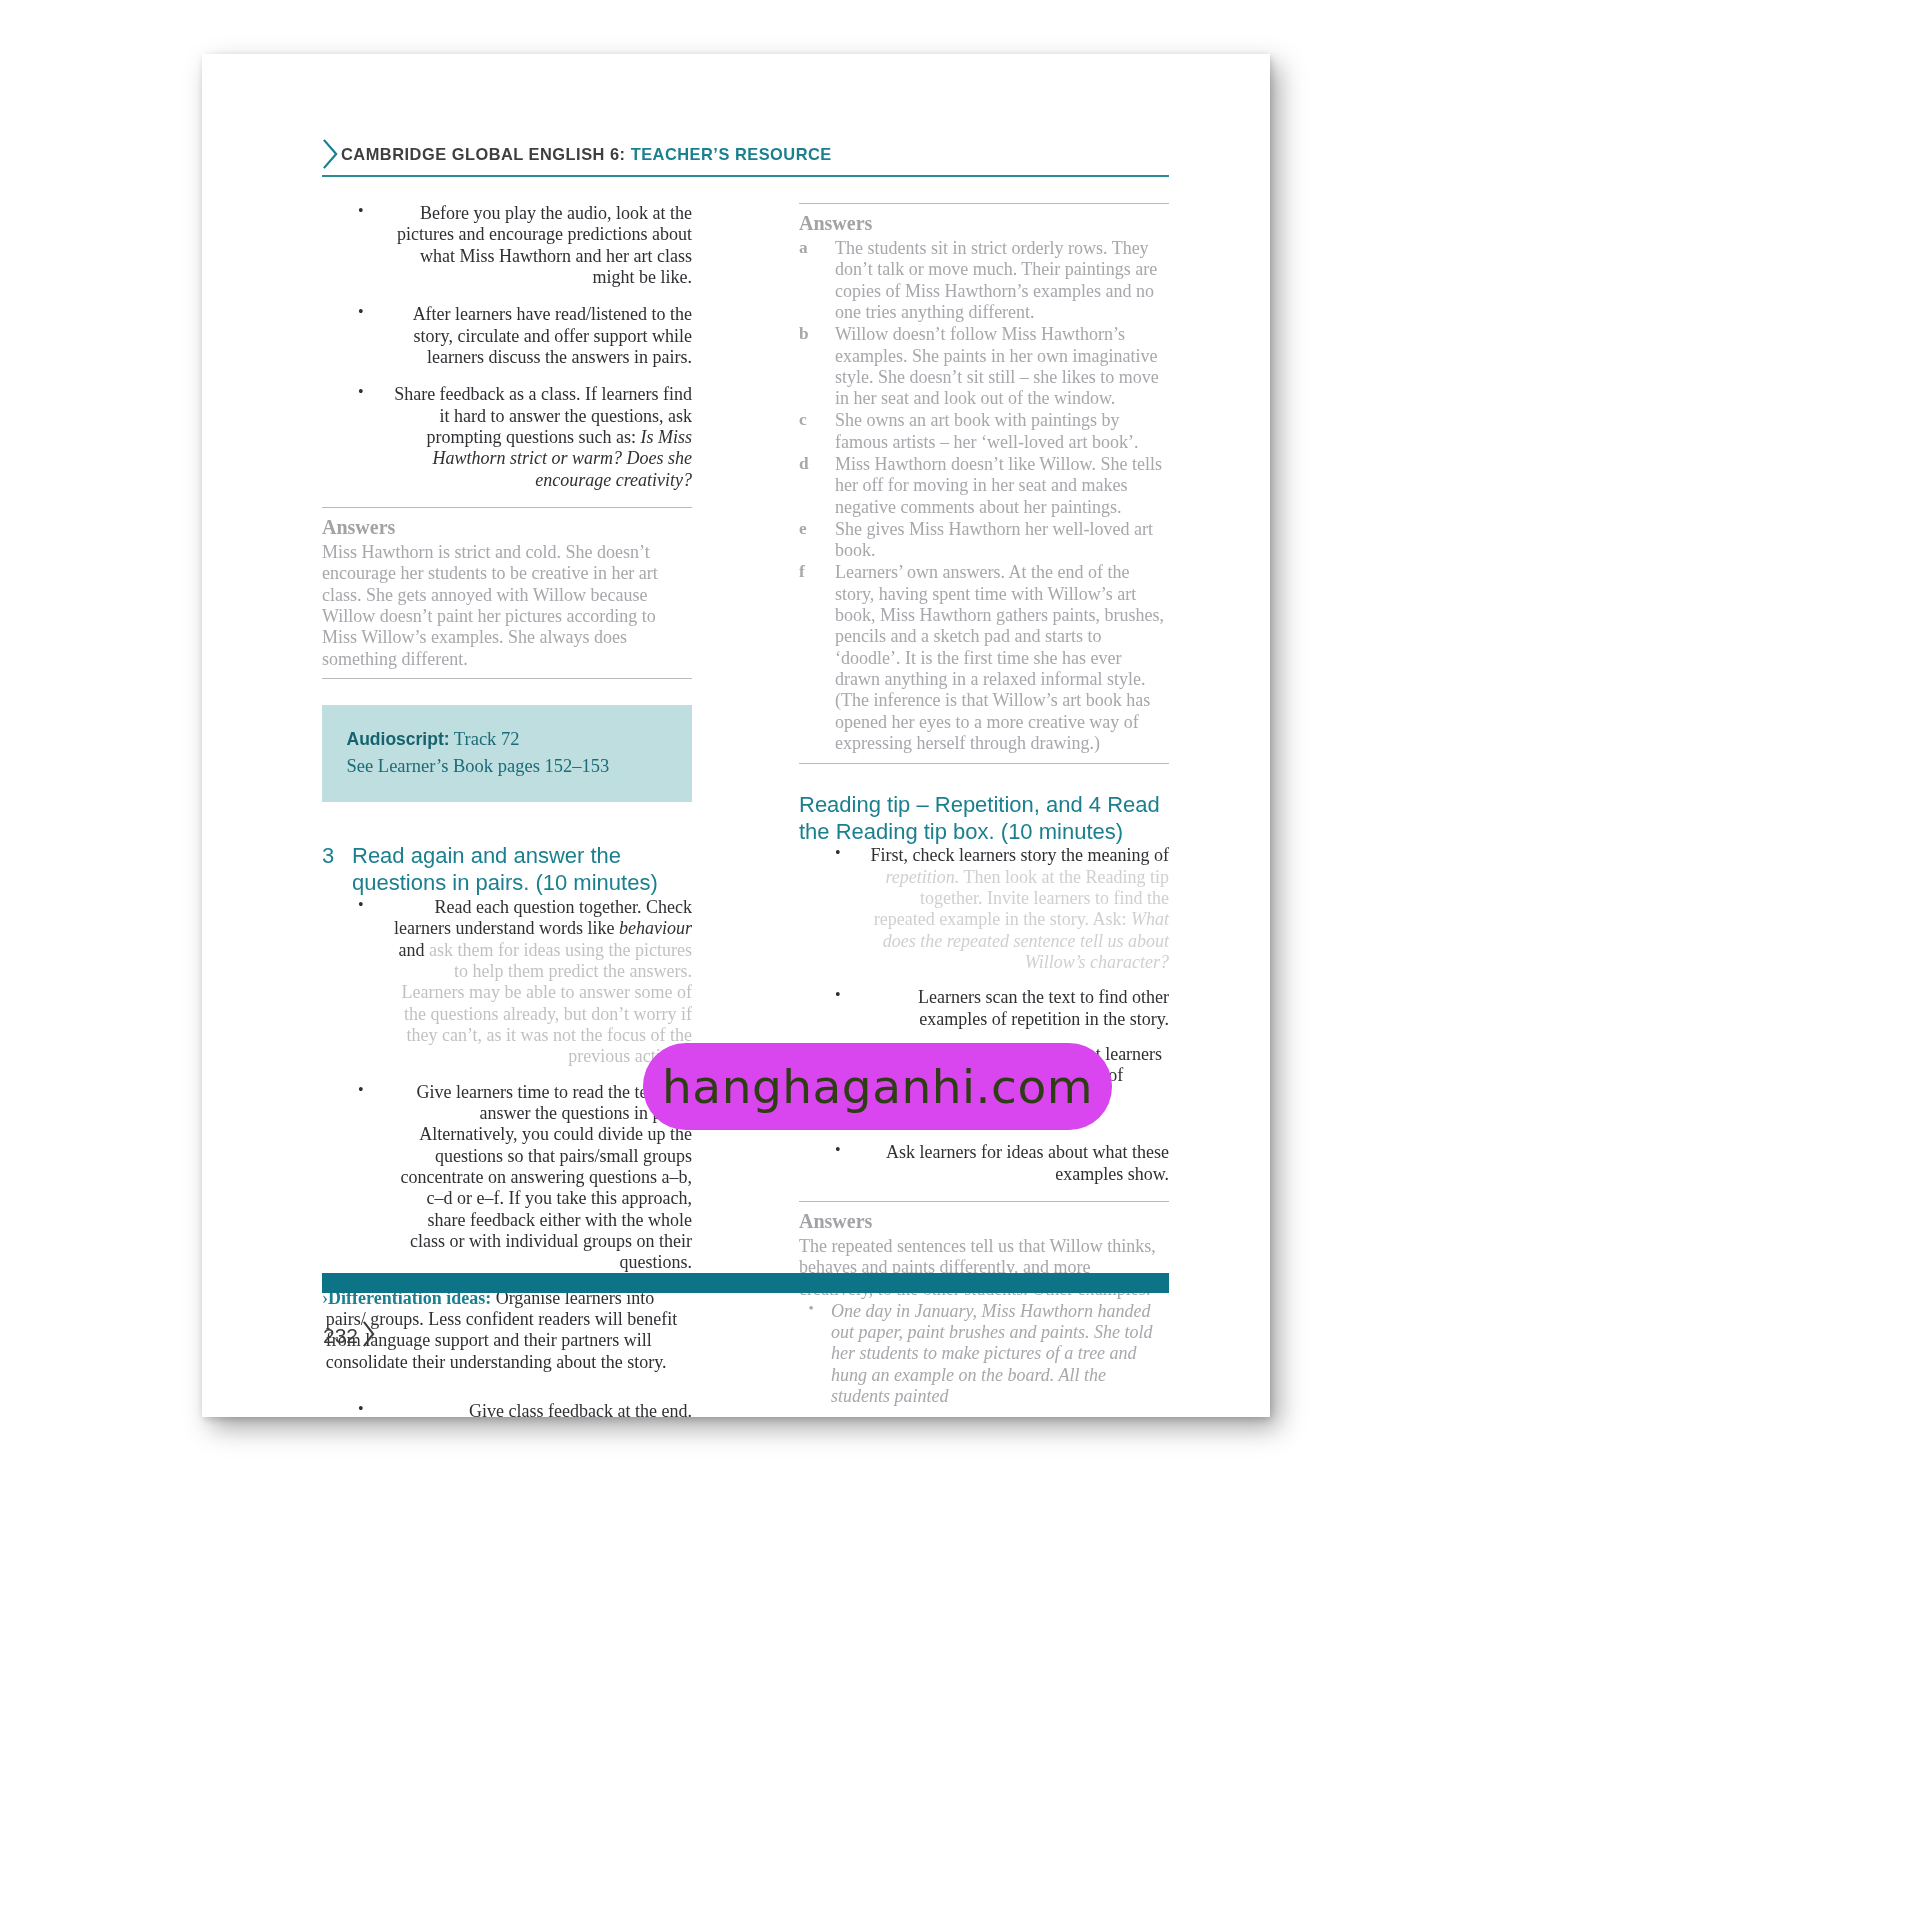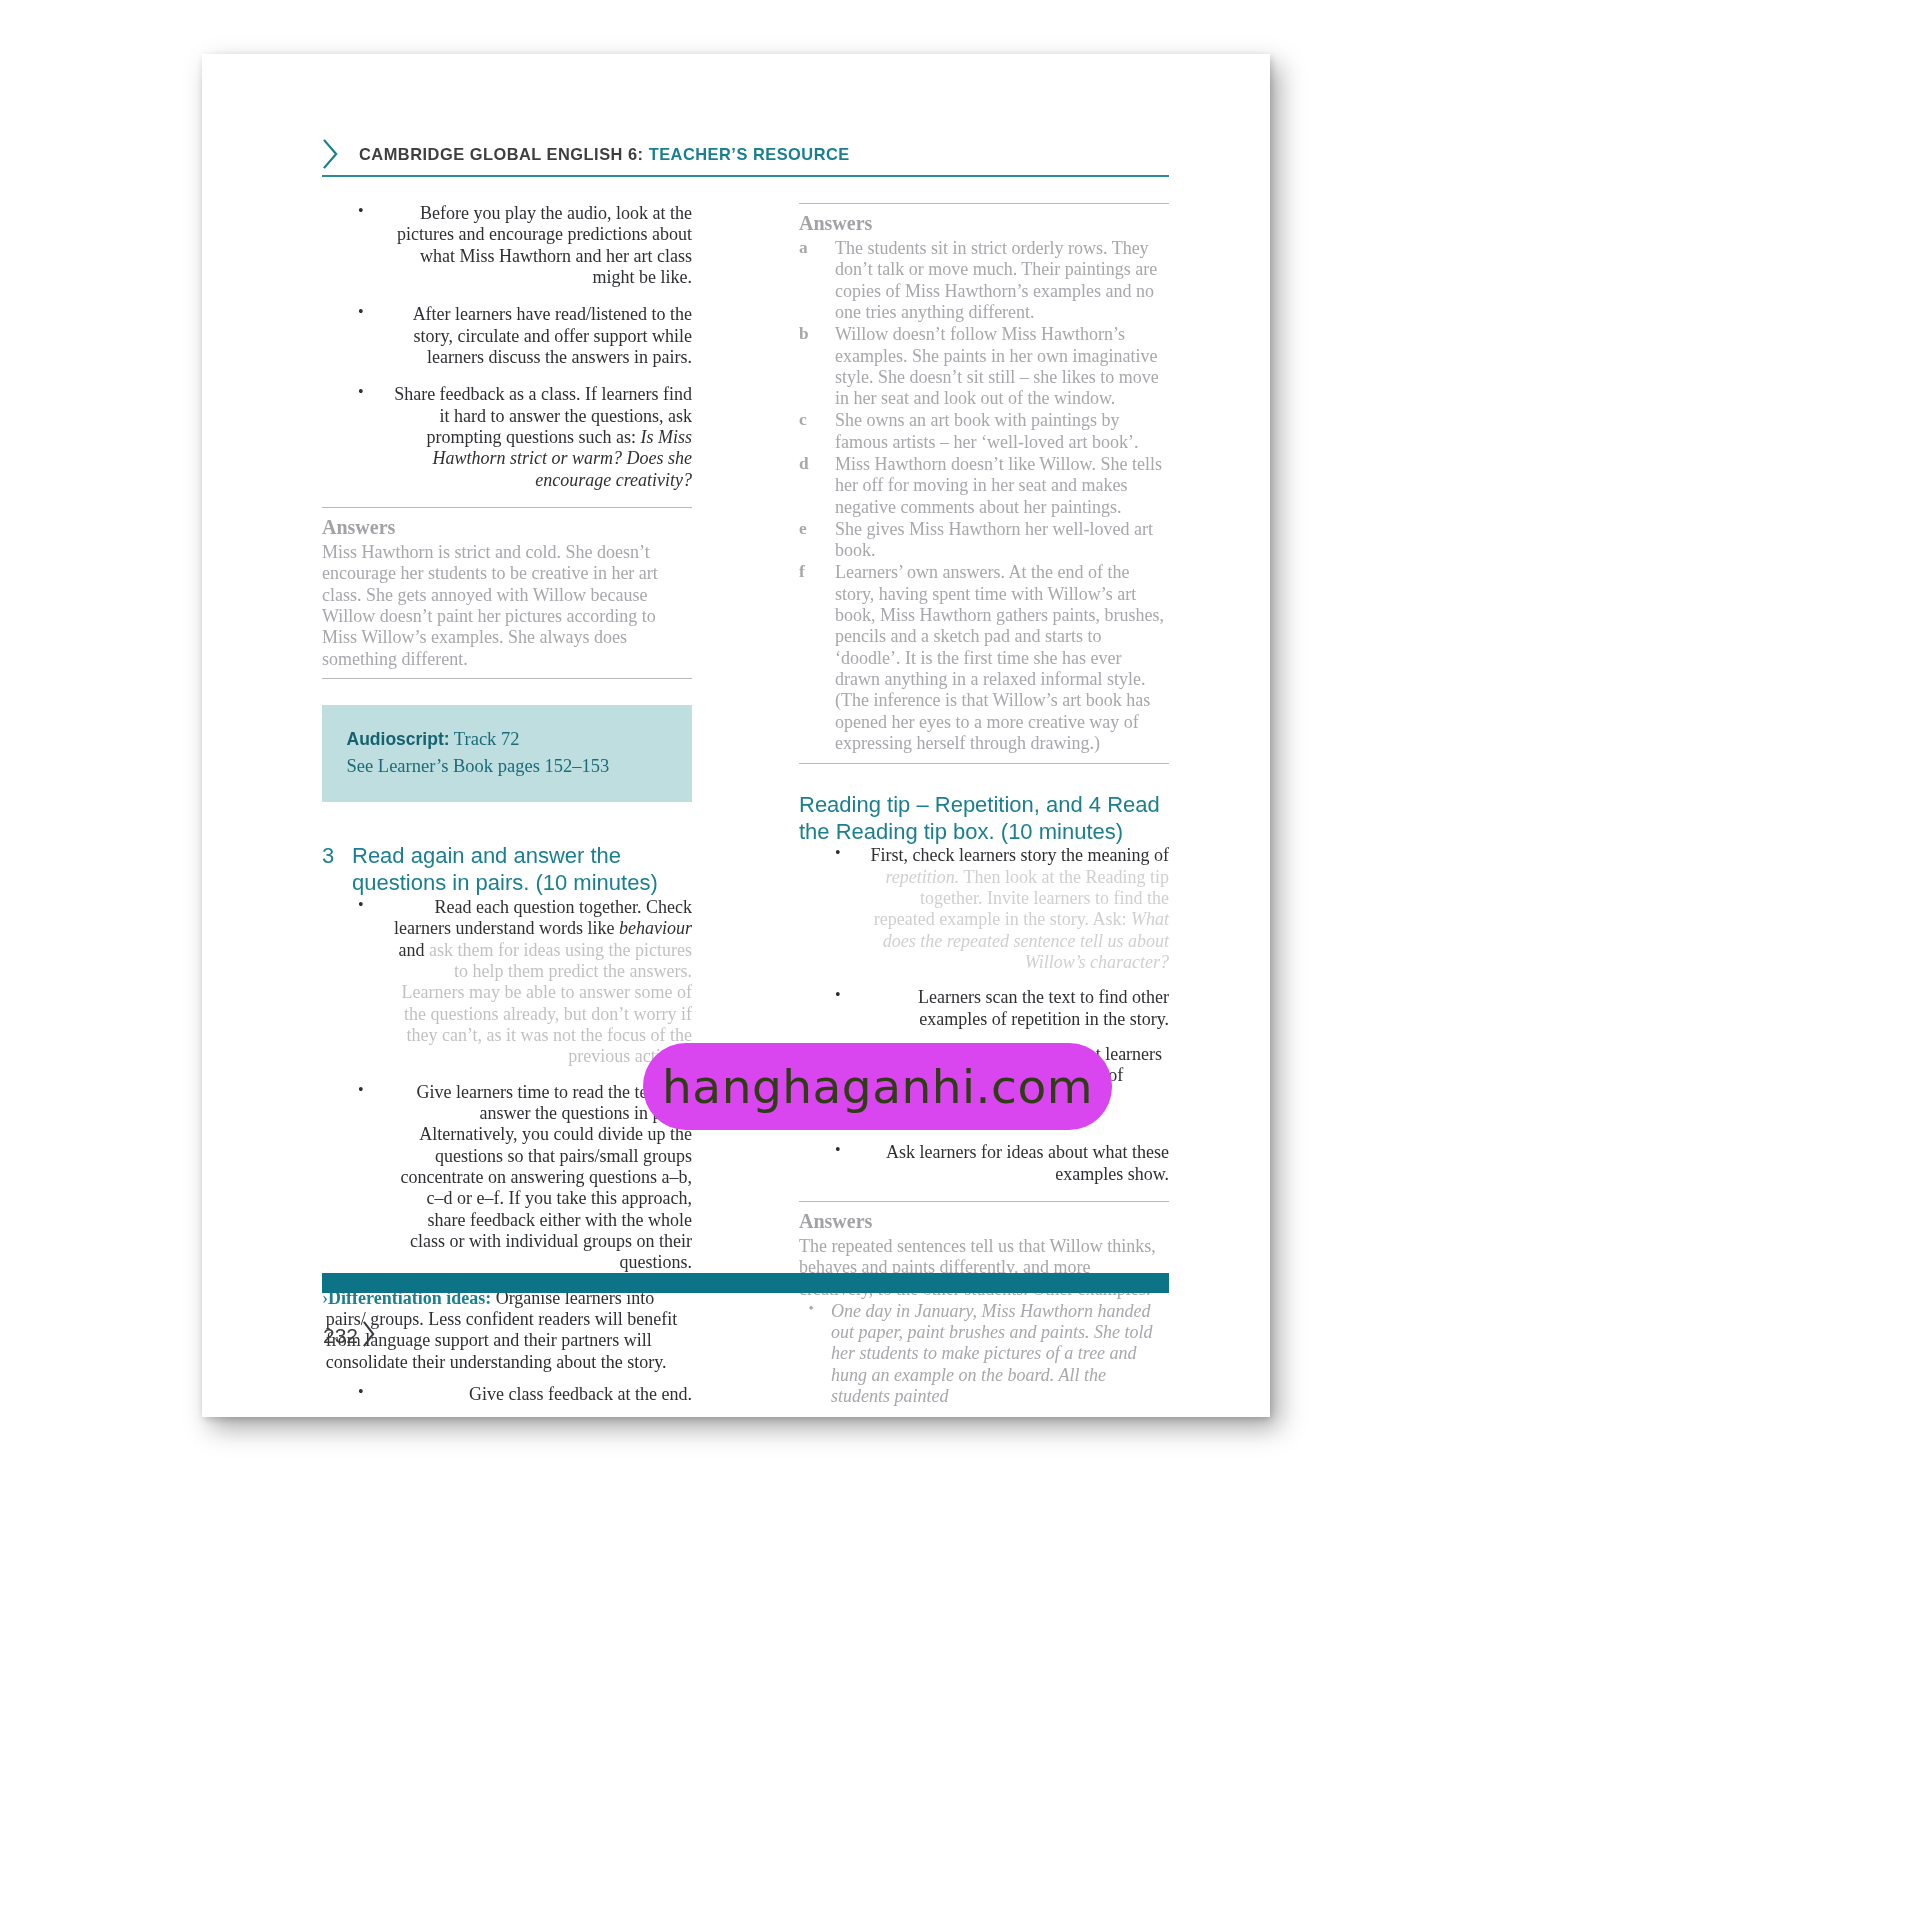"CAMBRIDGE GLOBAL ENGLISH 6: TEACHER’S" .header-row { gap: 20px -> 2px }
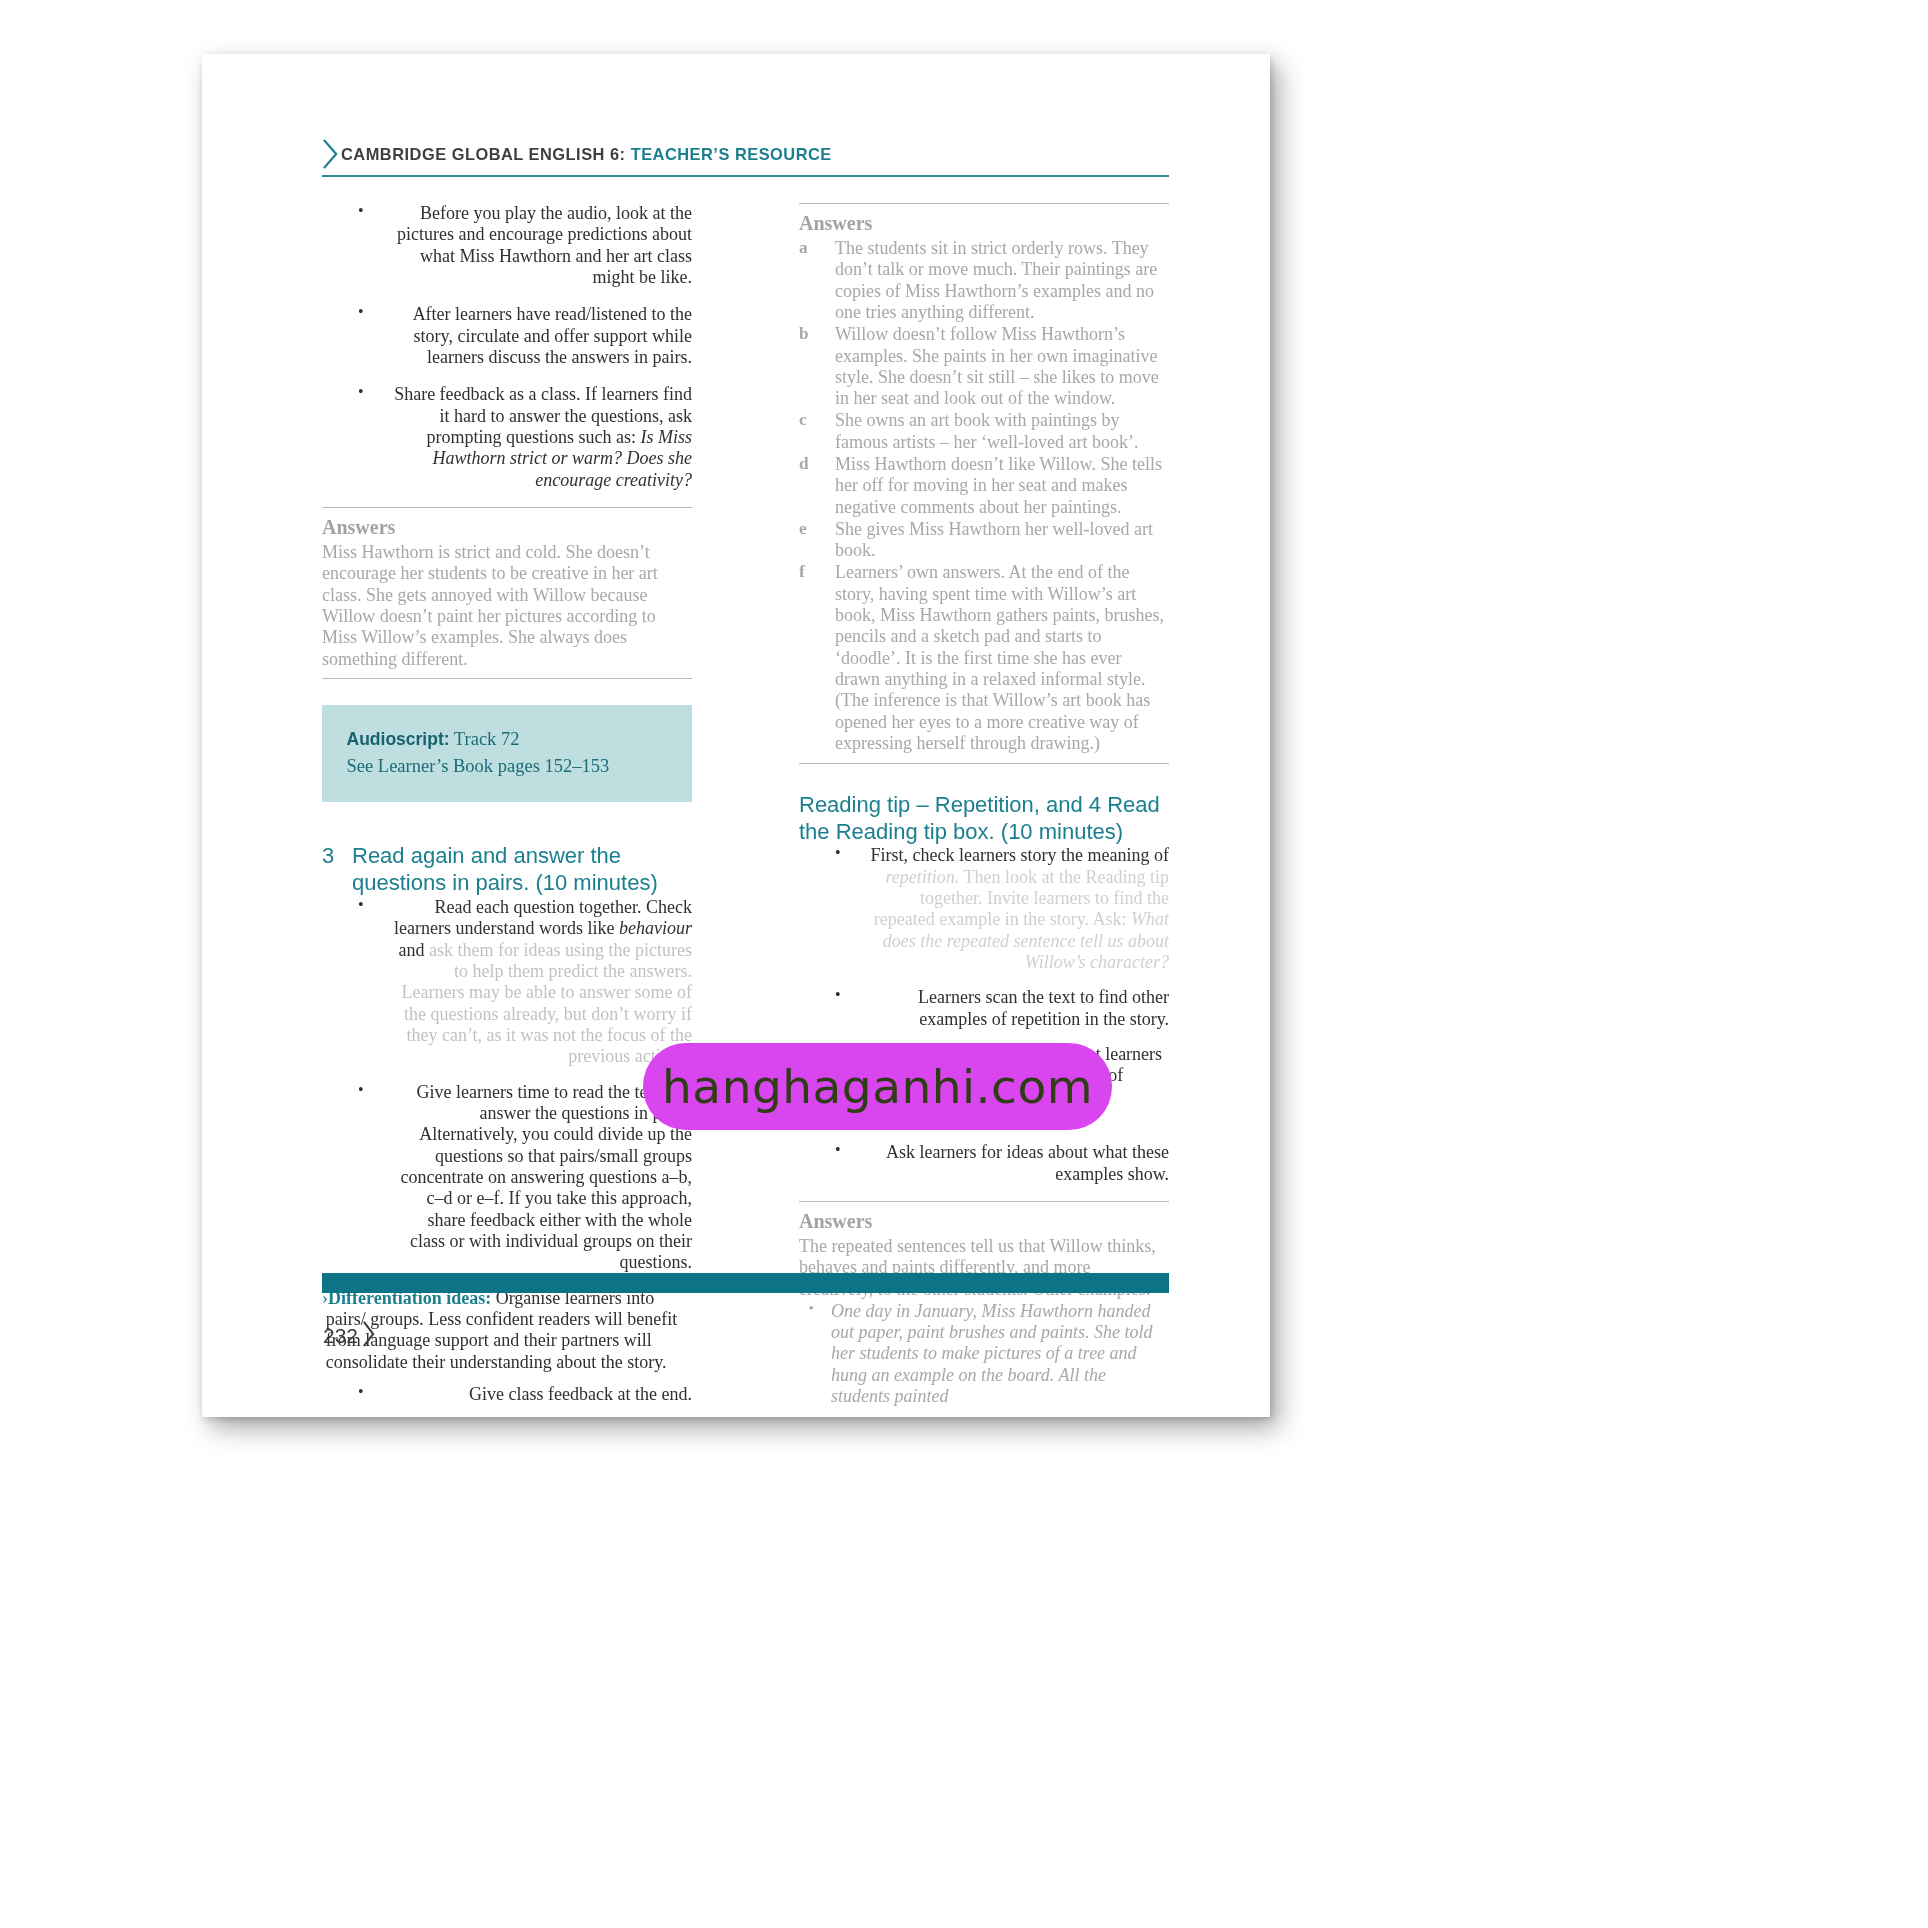"Give class feedback at the" ul.bul { margin-top: 11px -> 28px }
